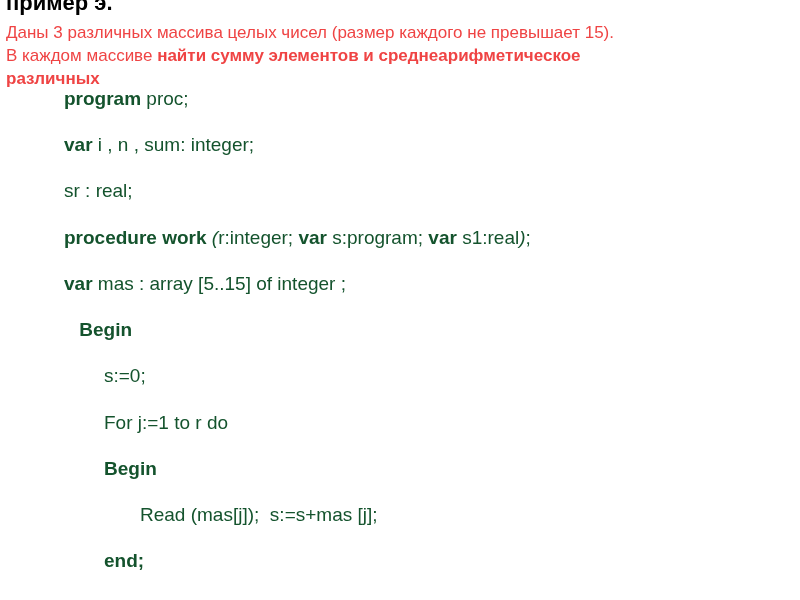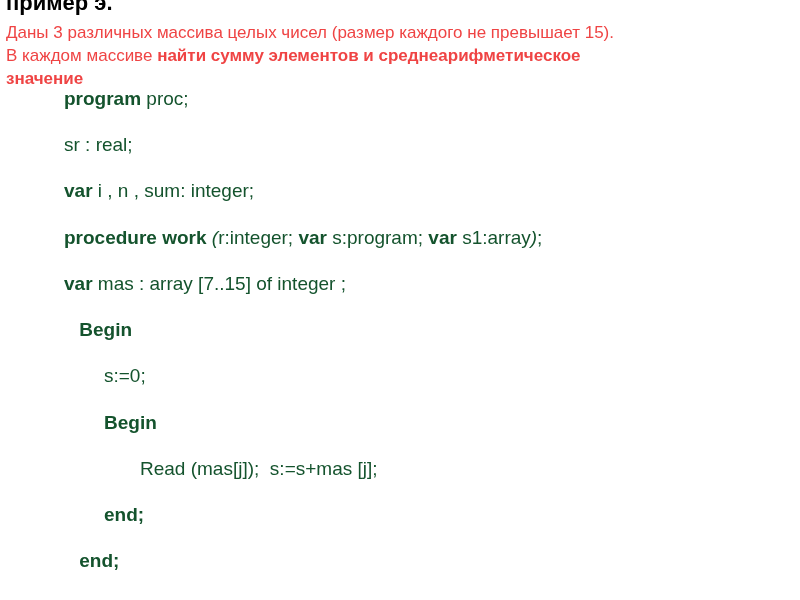"значение" b { text: значение -> различных }
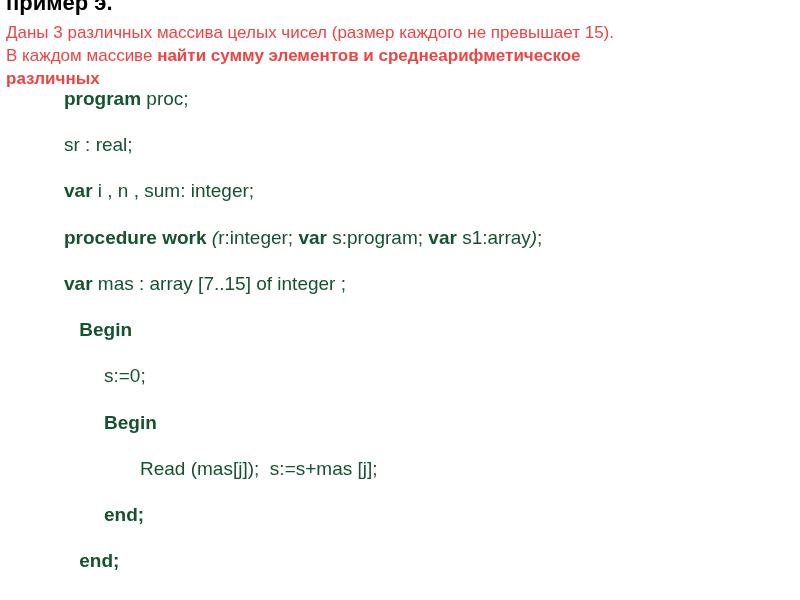"sr : real;" div.code-line { order: before "var i , n ," -> after "var i , n ," }
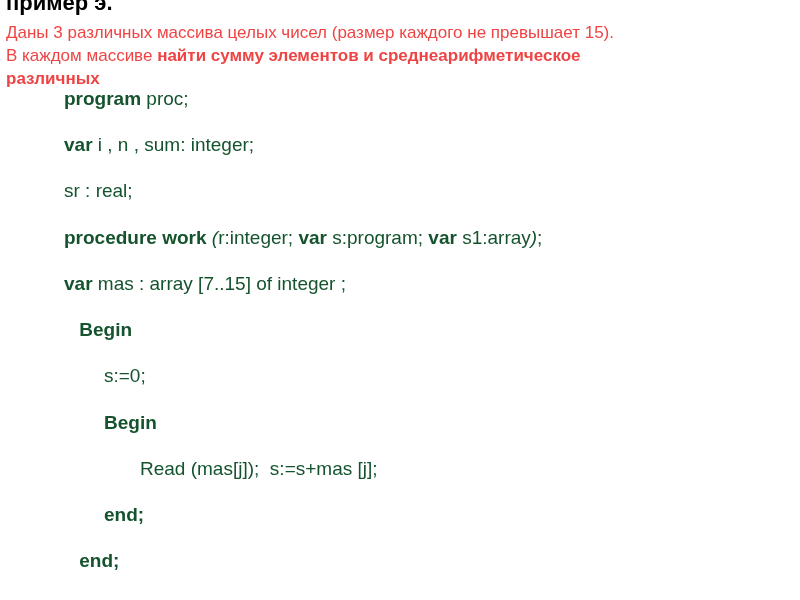"s1:array" span { text: s1:array -> s1:real }
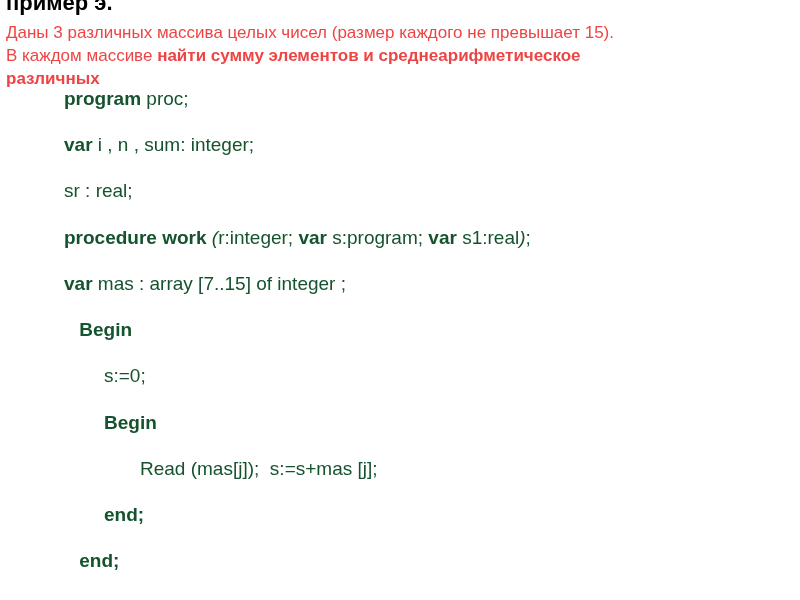"mas : array [7..15] of" span { text: 7..15 -> 5..15 }
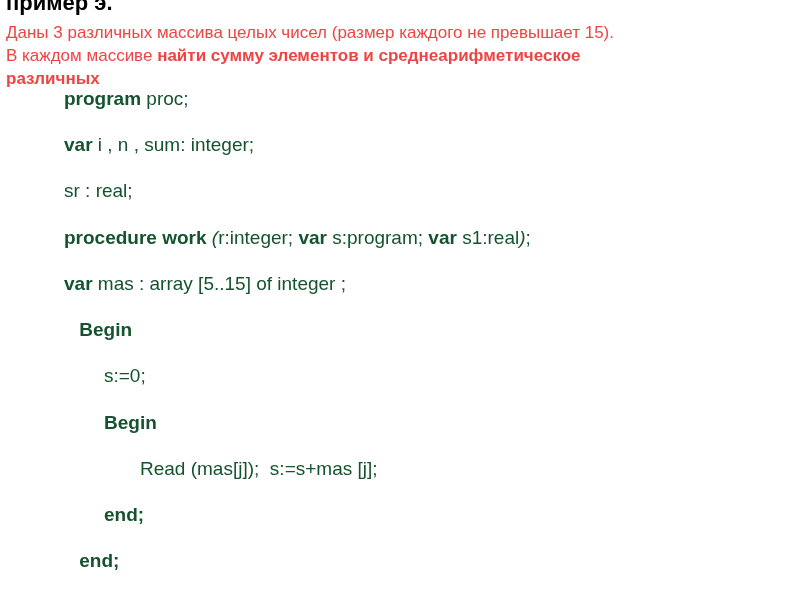"For j:=1 to r do" div.code-line { html: none -> <div><span>For j:=1 to r do</span></div> }
